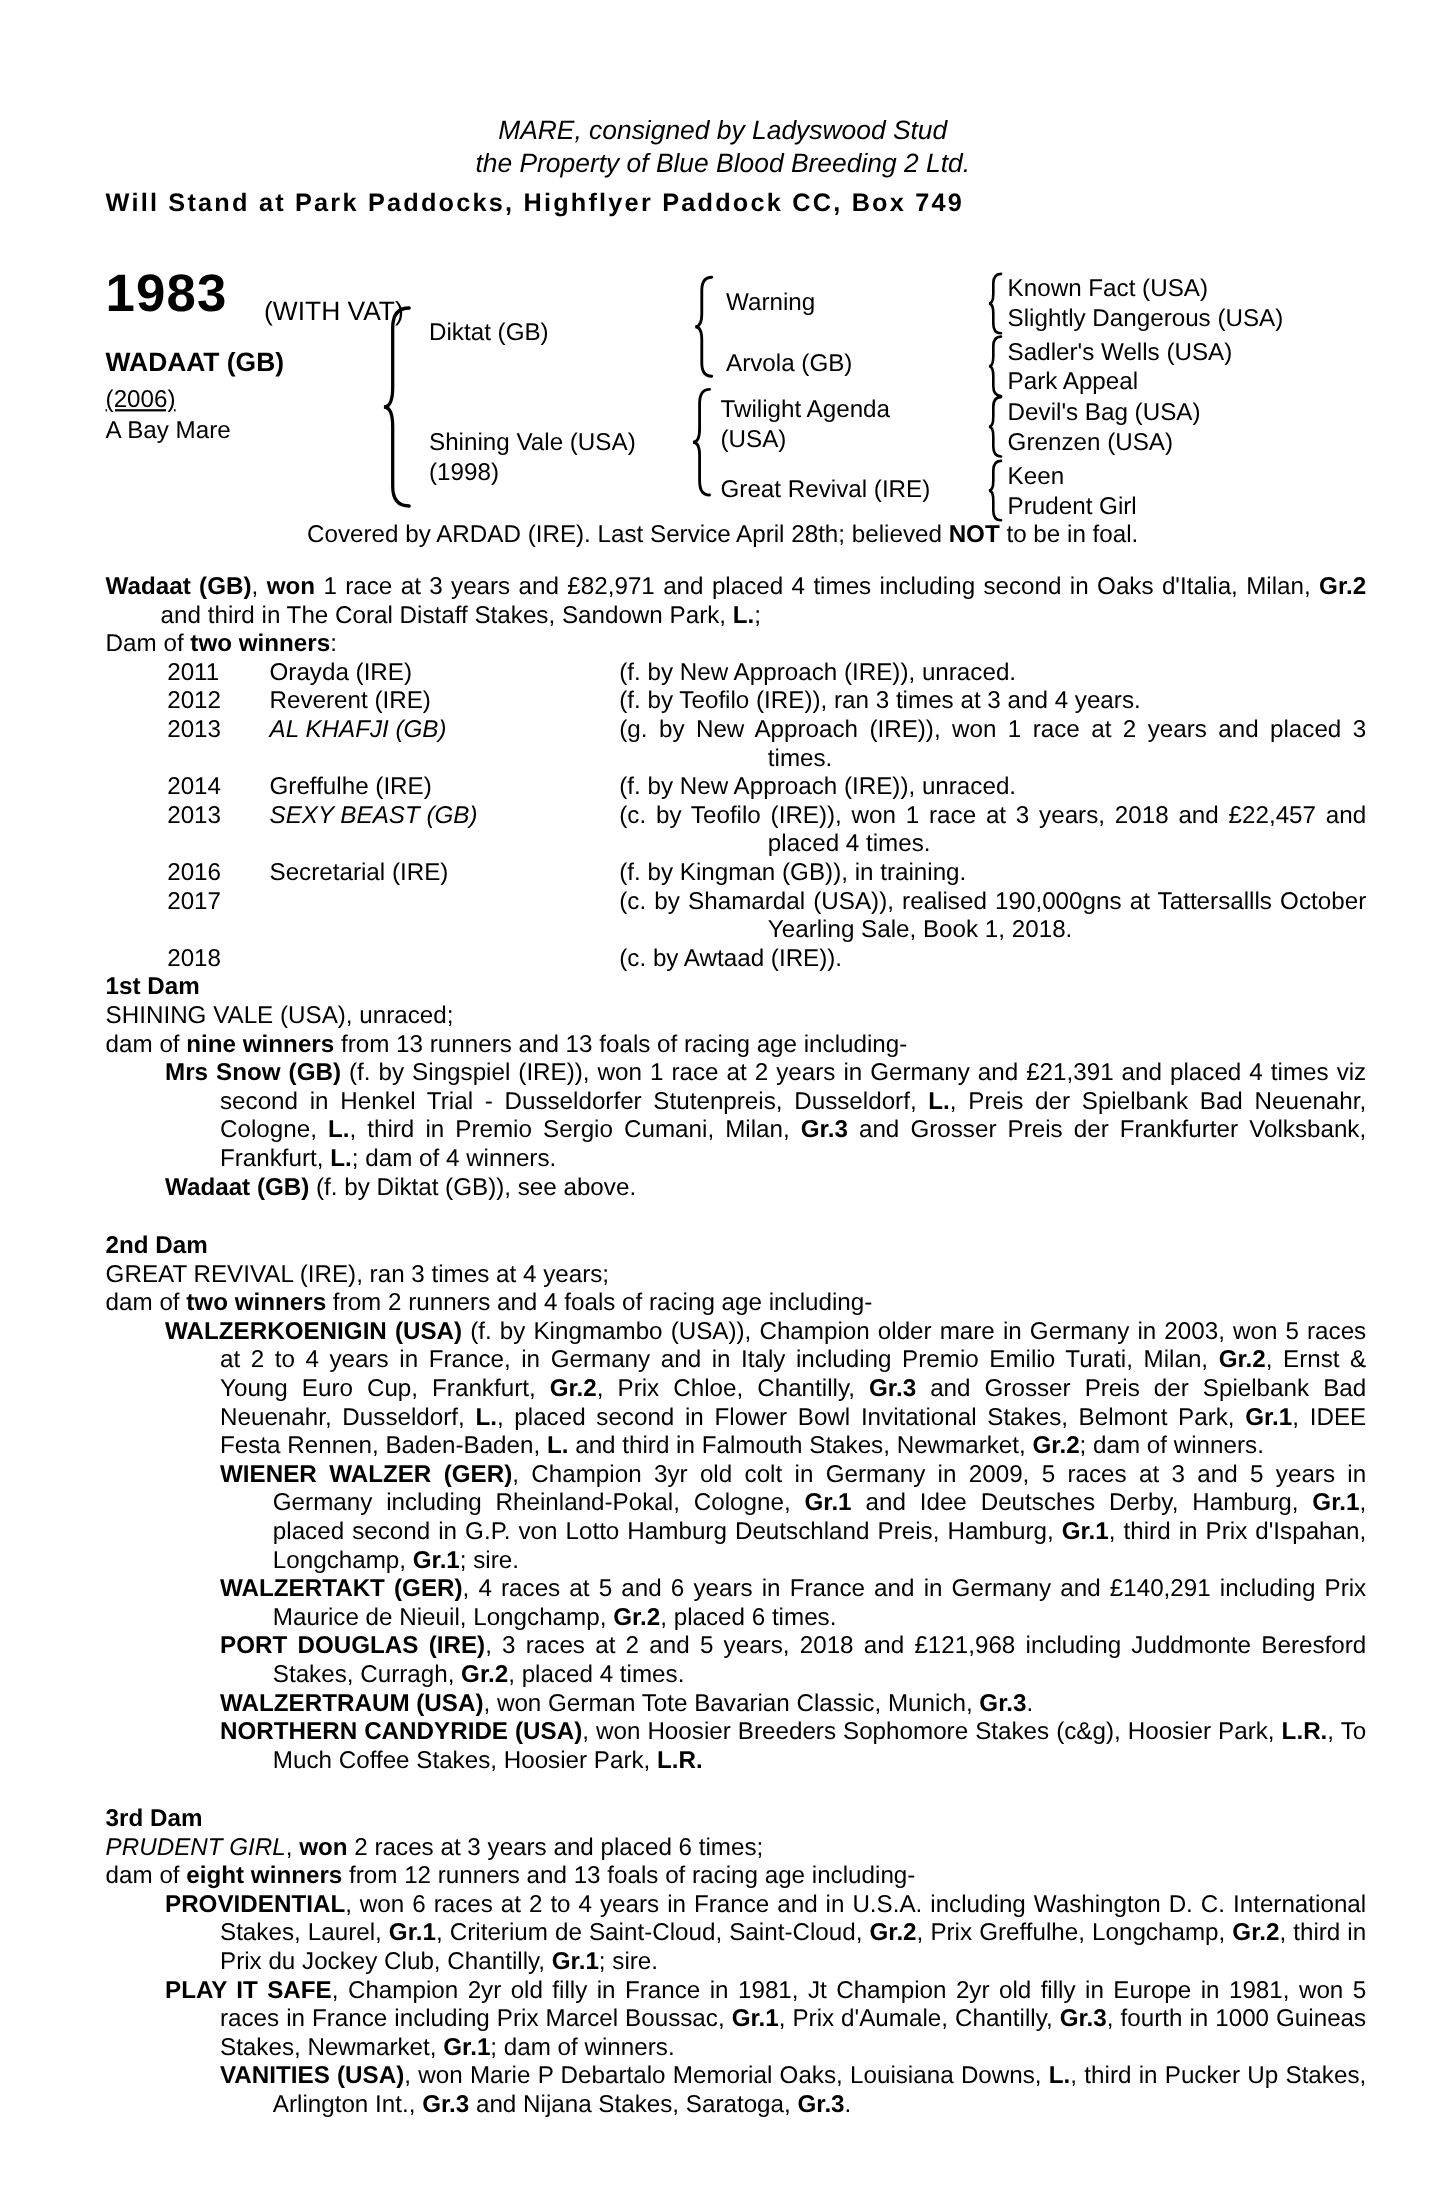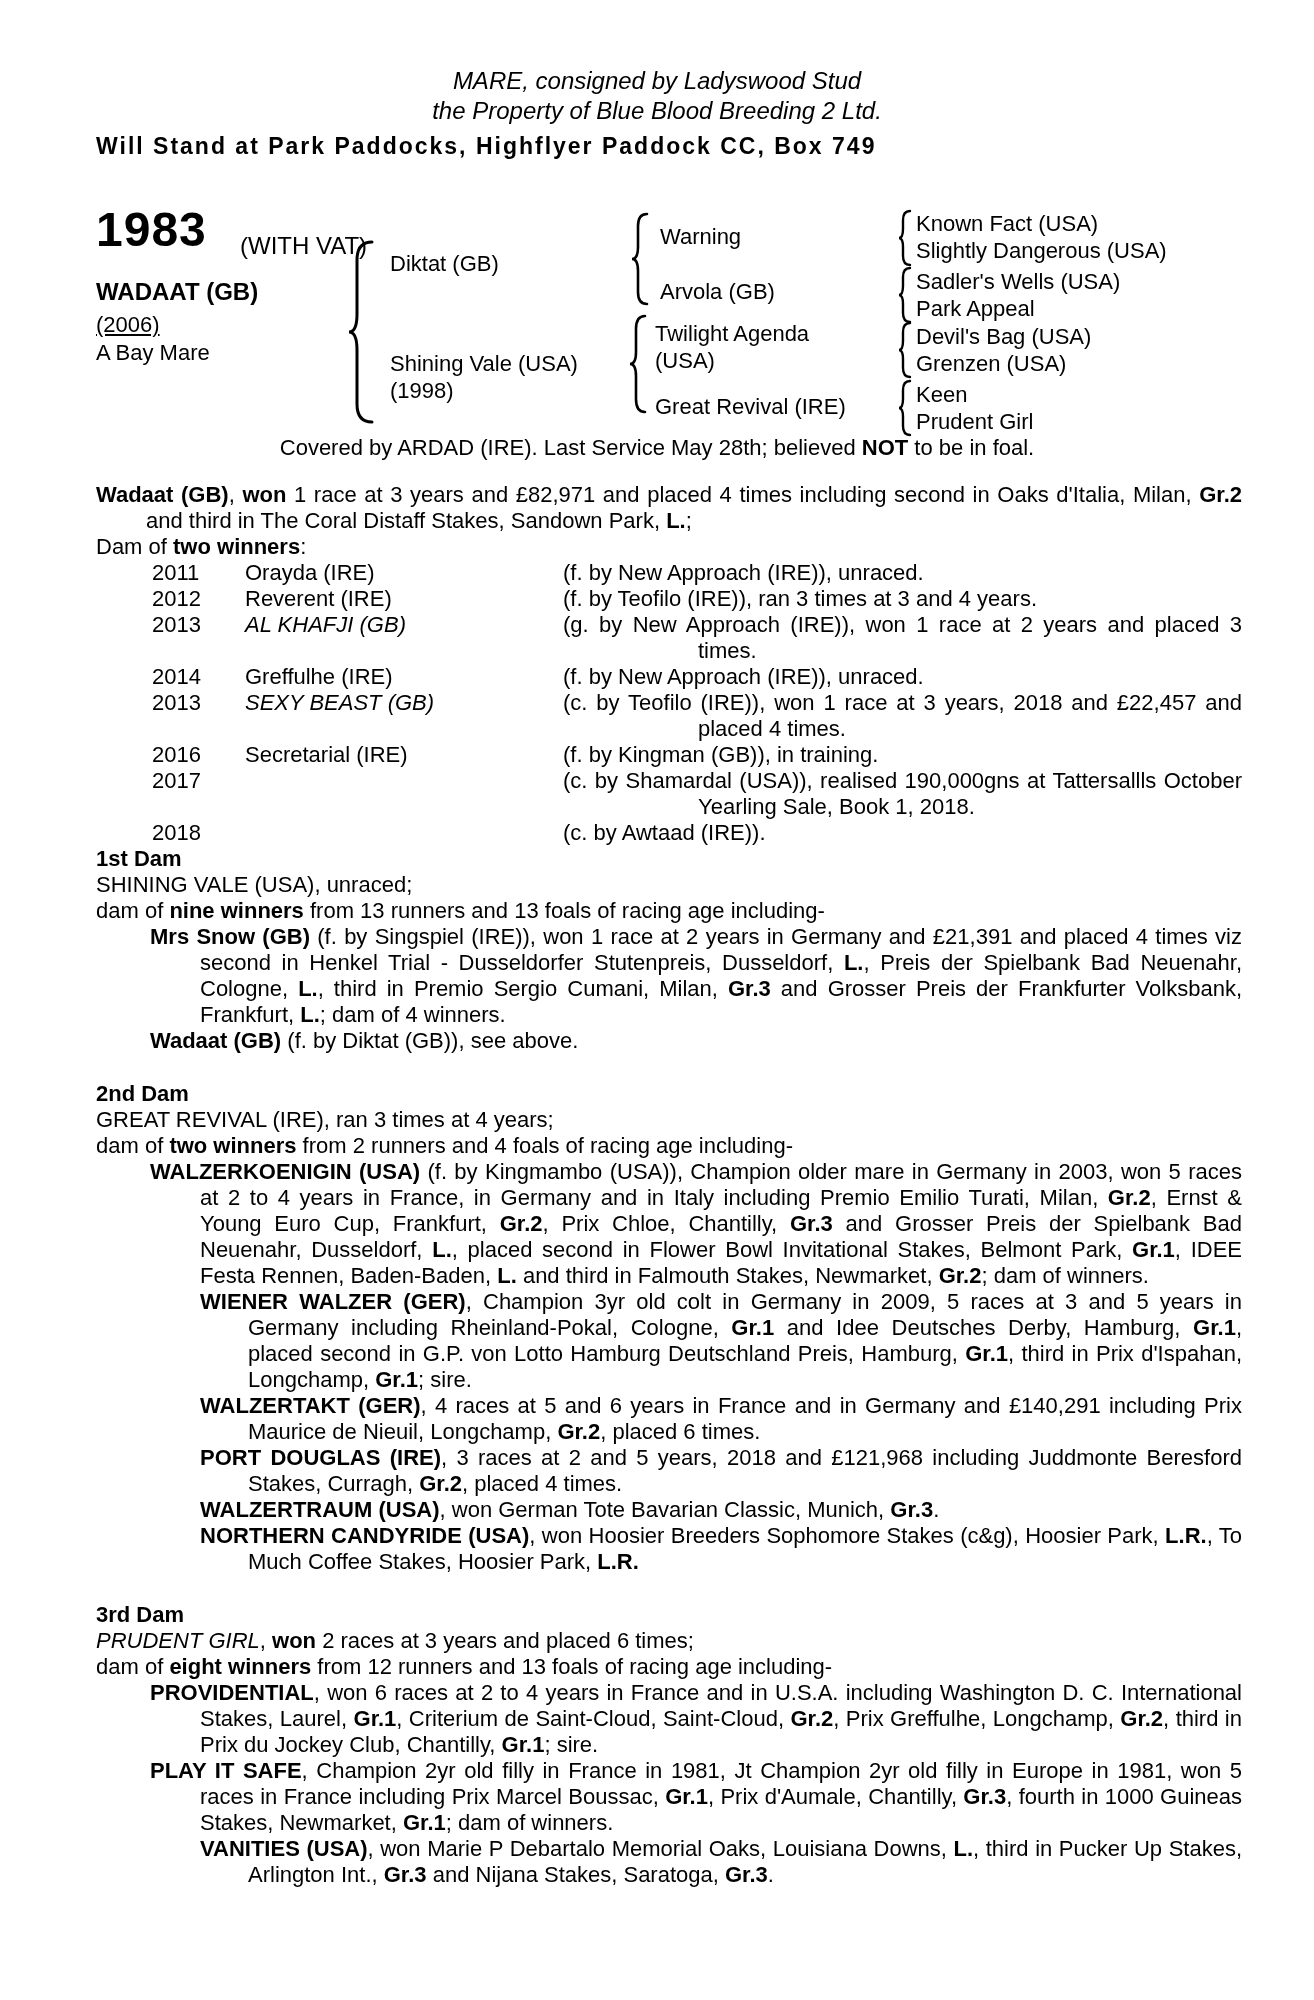"MARE, consigned by Ladyswood Stud" .hdr { padding-top: 66px -> 104px }
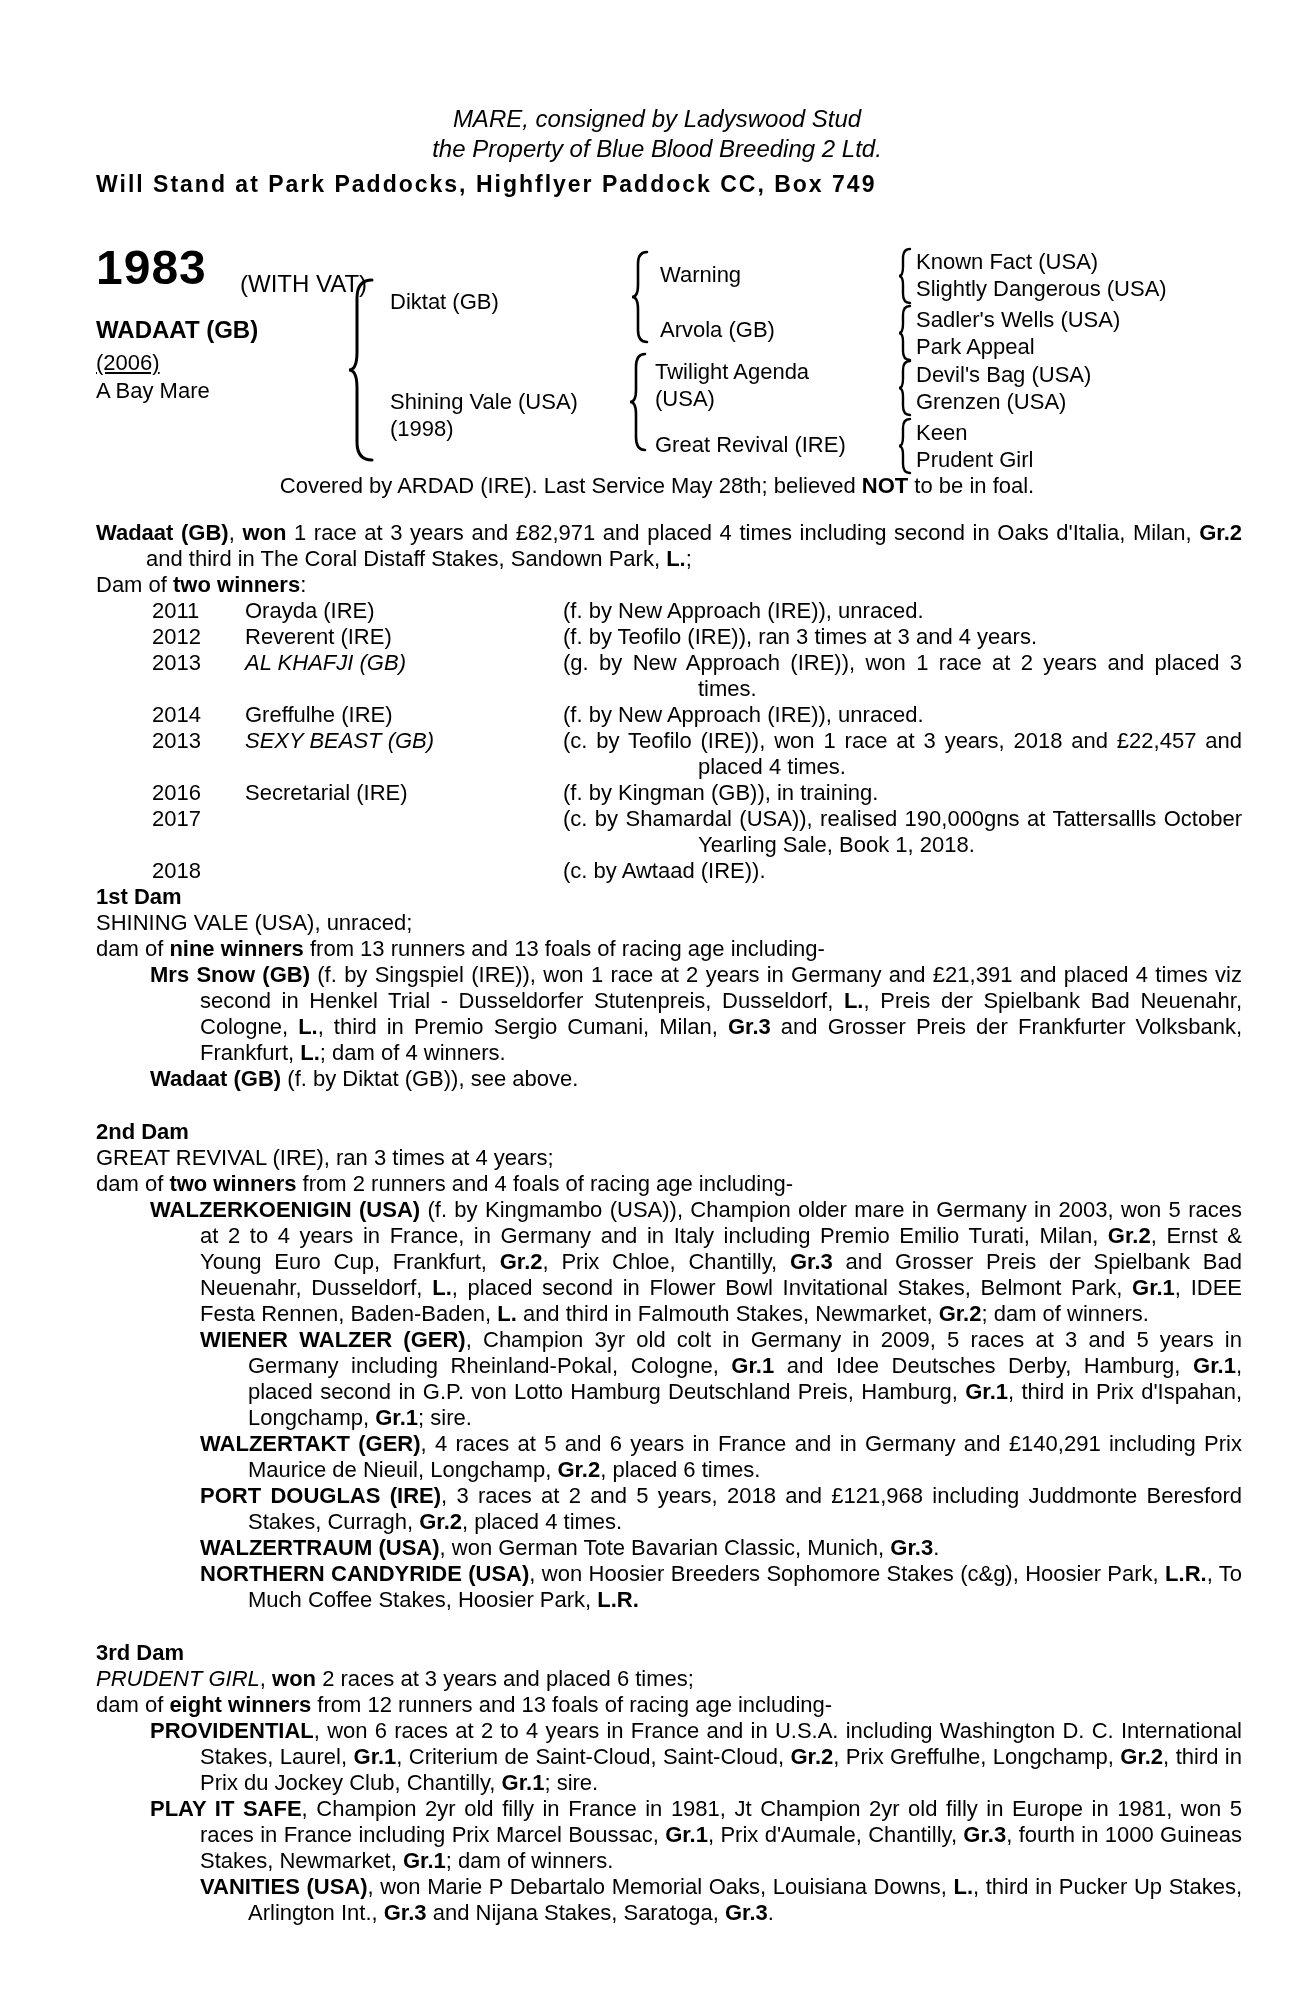"Covered by ARDAD (IRE). Last" span { text: May -> April }
